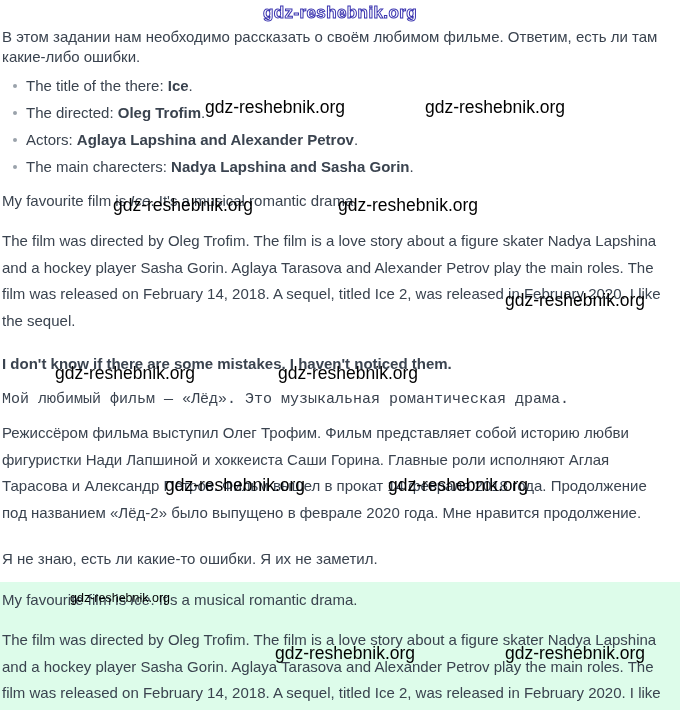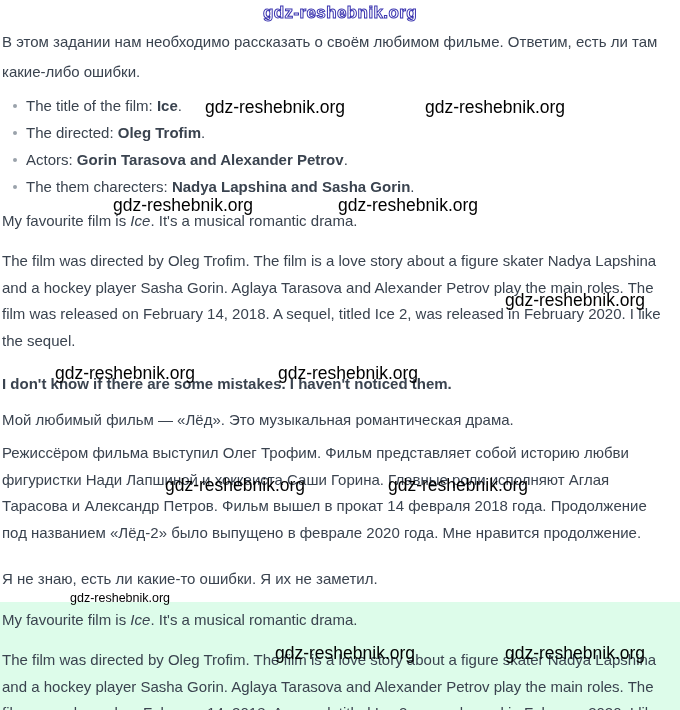"В этом задании нам необходимо" .intro { line-height: 30px -> 20px }
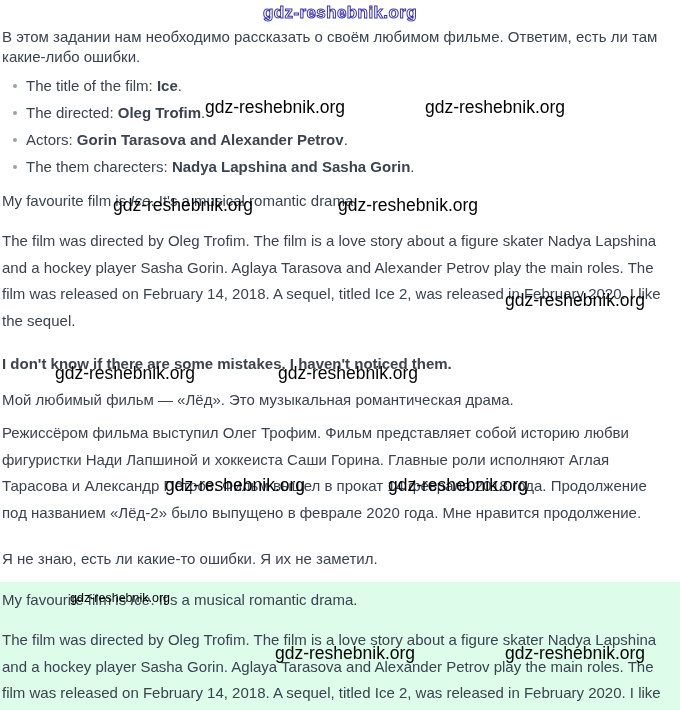"The title of the film:" span { text: film -> there }
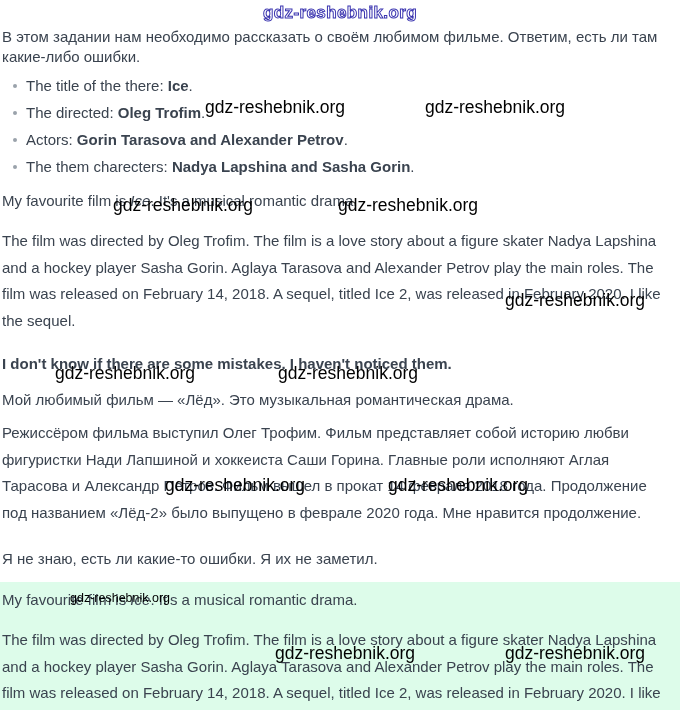"Gorin Tarasova and Alexander Petrov" strong { text: Gorin Tarasova -> Aglaya Lapshina }
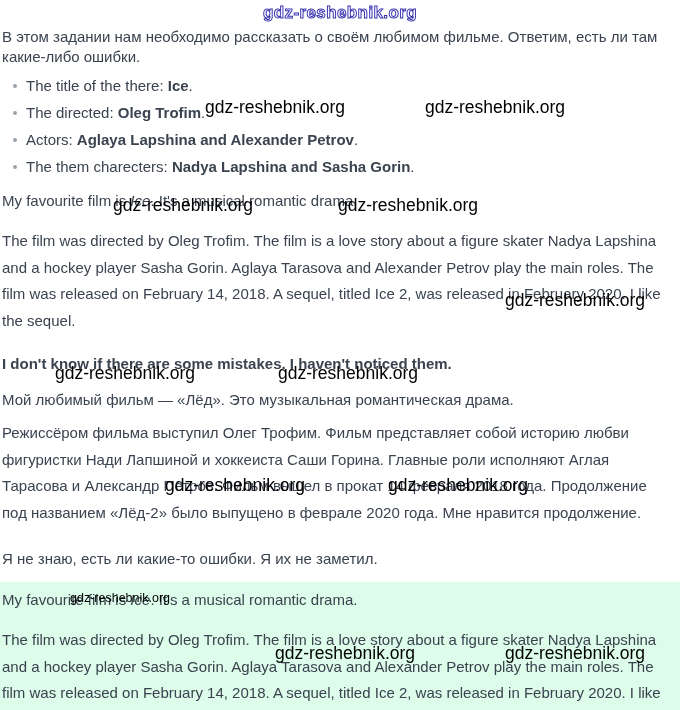"The them charecters:" span { text: them -> main }
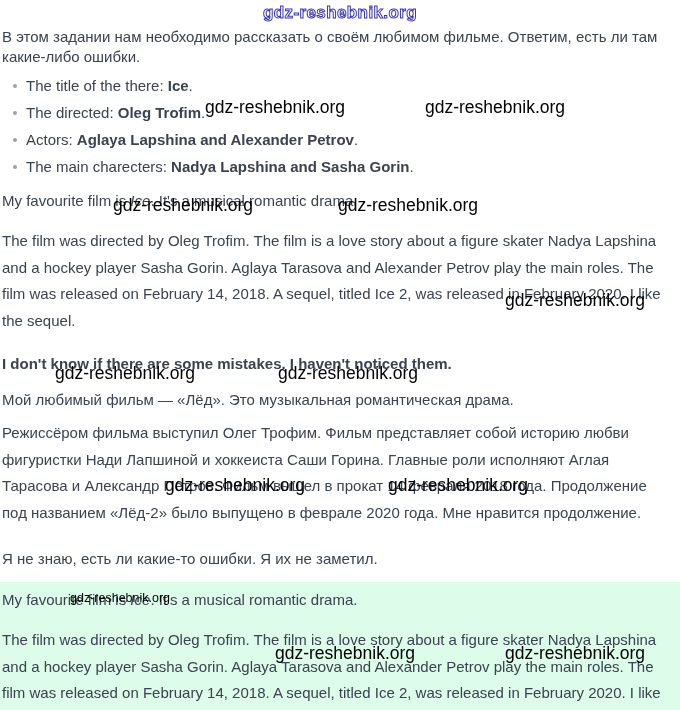"Мой любимый фильм — «Лёд»." .rusfav { font-family: none -> Liberation Mono, monospace }
